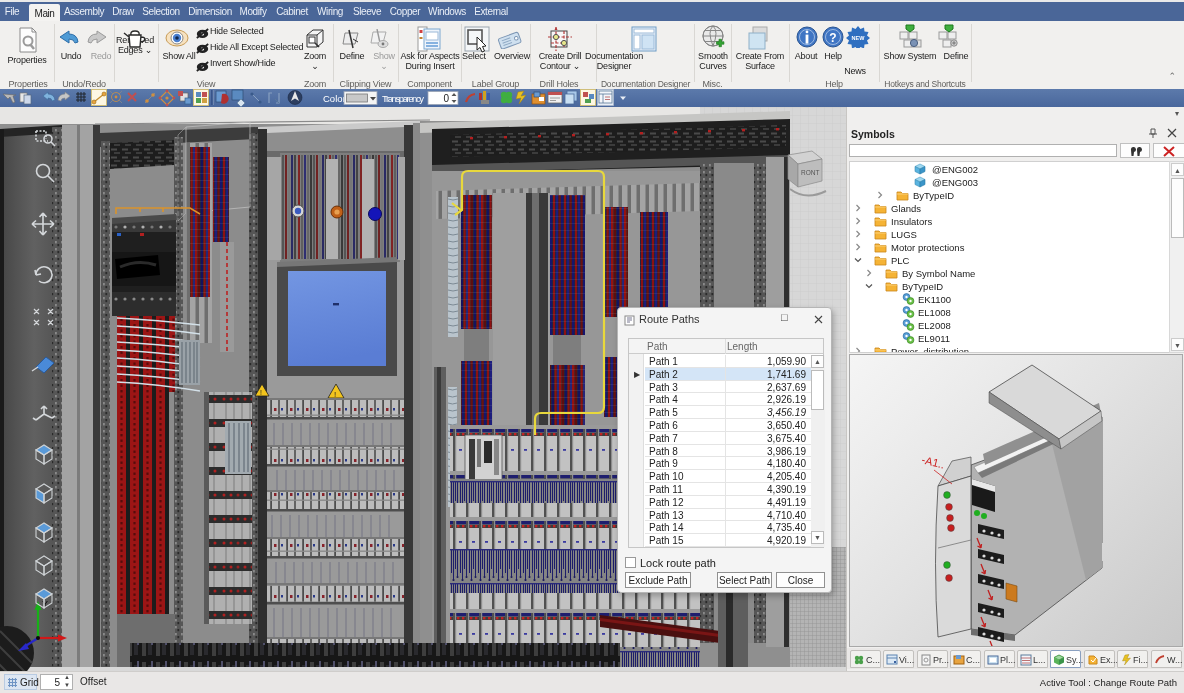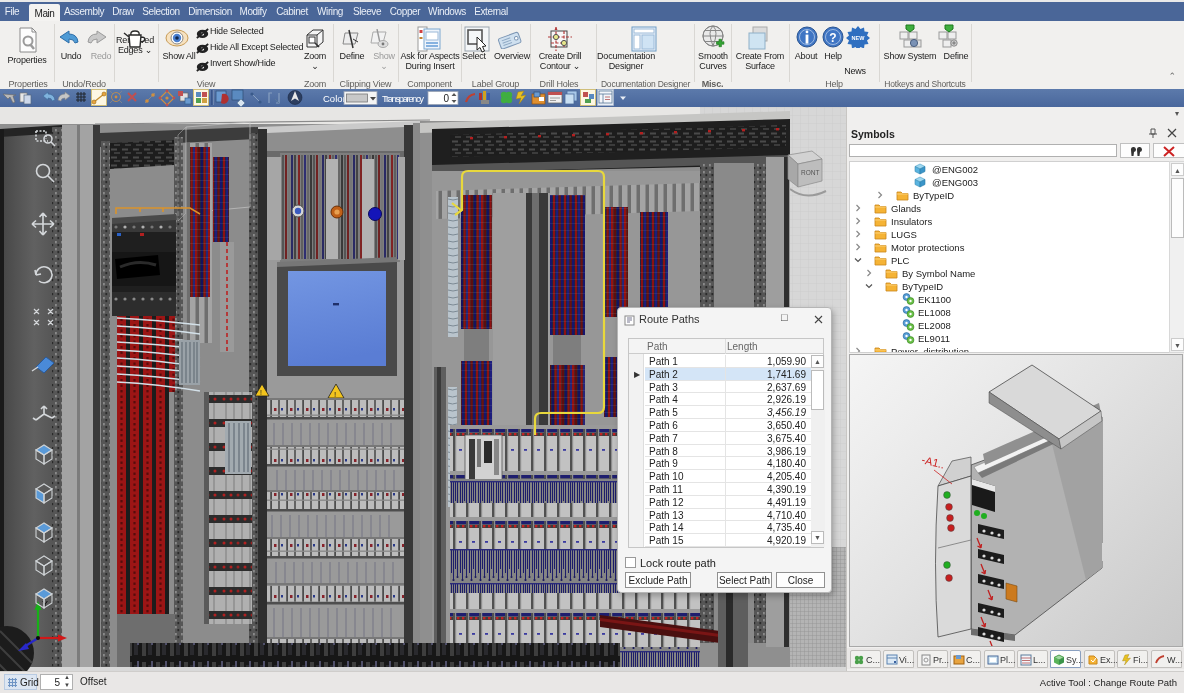"Documentation" div.rbtn-label { left: 588px -> 576px }
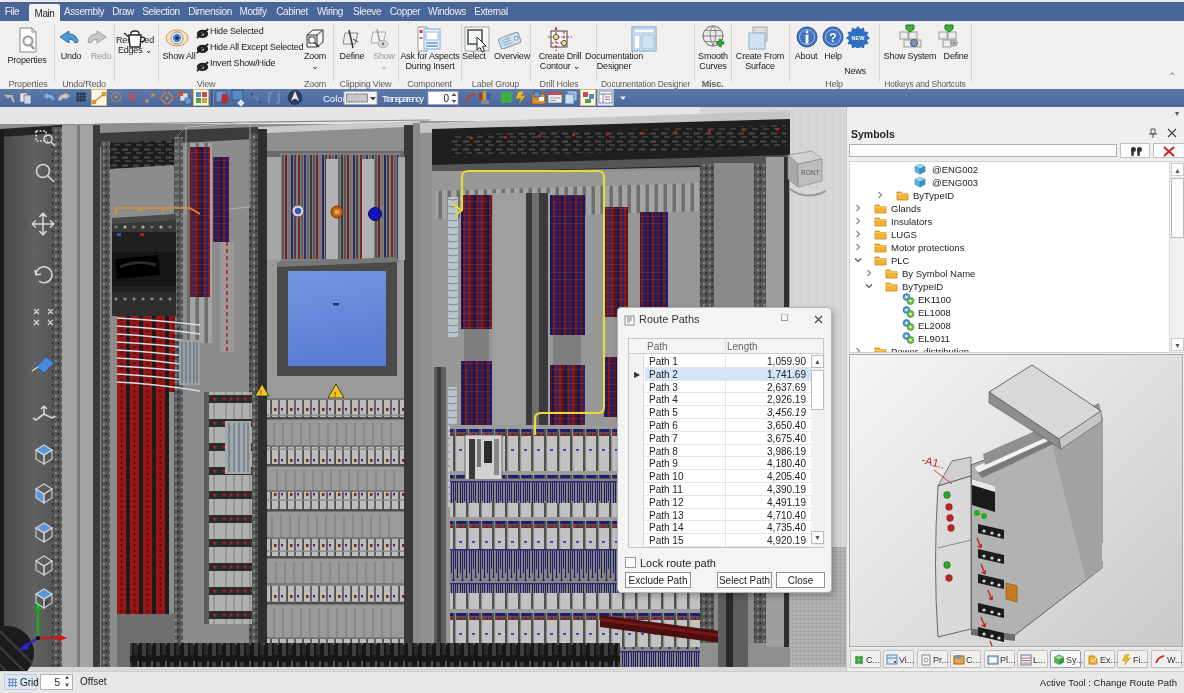"Misc." div.rlabel { font-weight: bold -> none }
